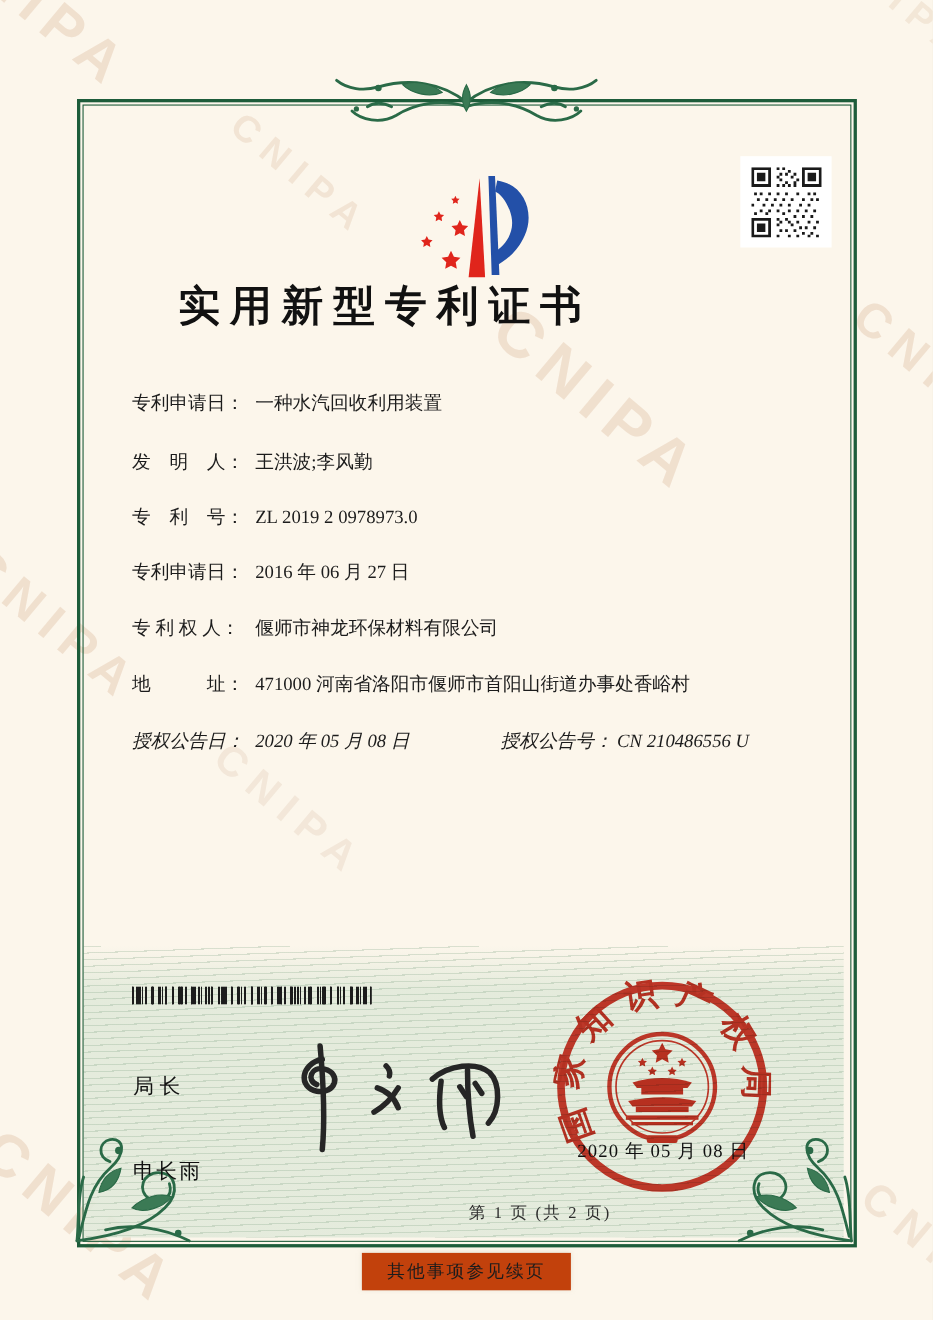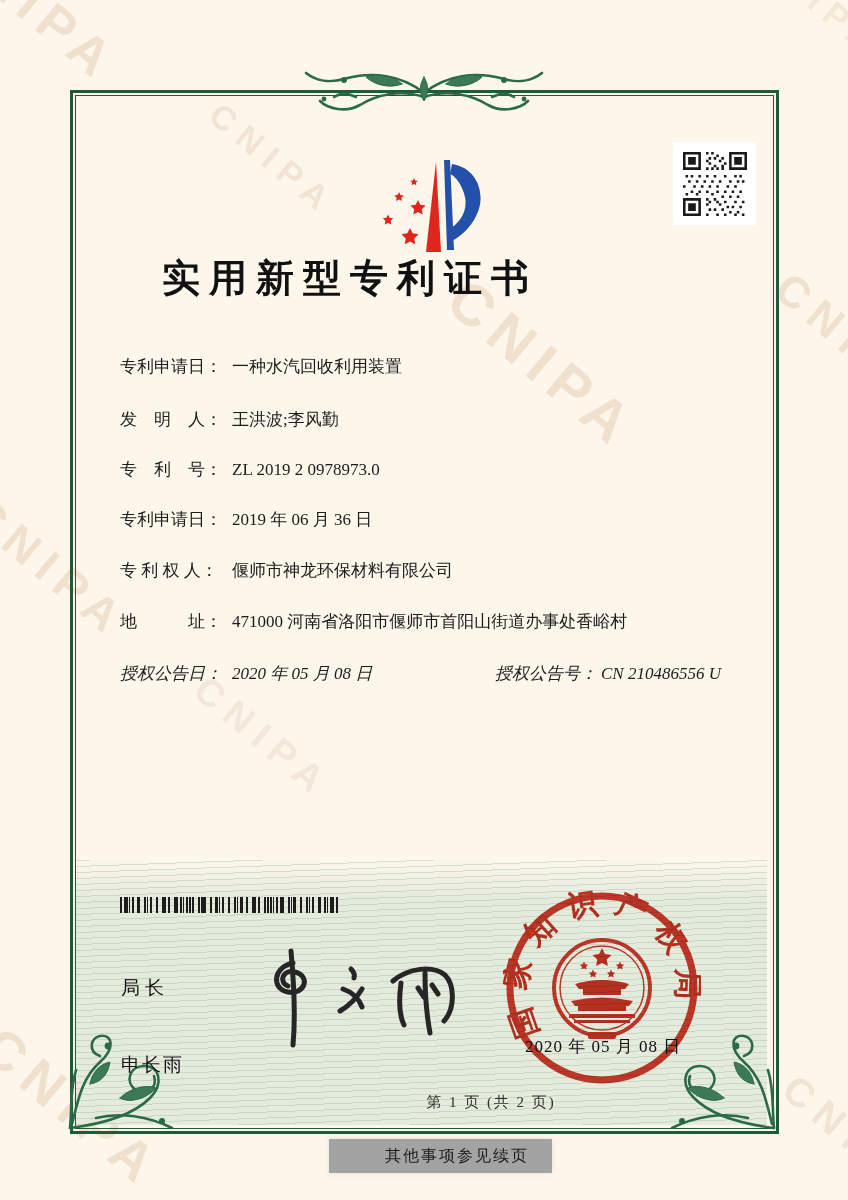"2019 年 06 月 36" span.val { text: 2019 年 06 月 36 -> 2016 年 06 月 27 }
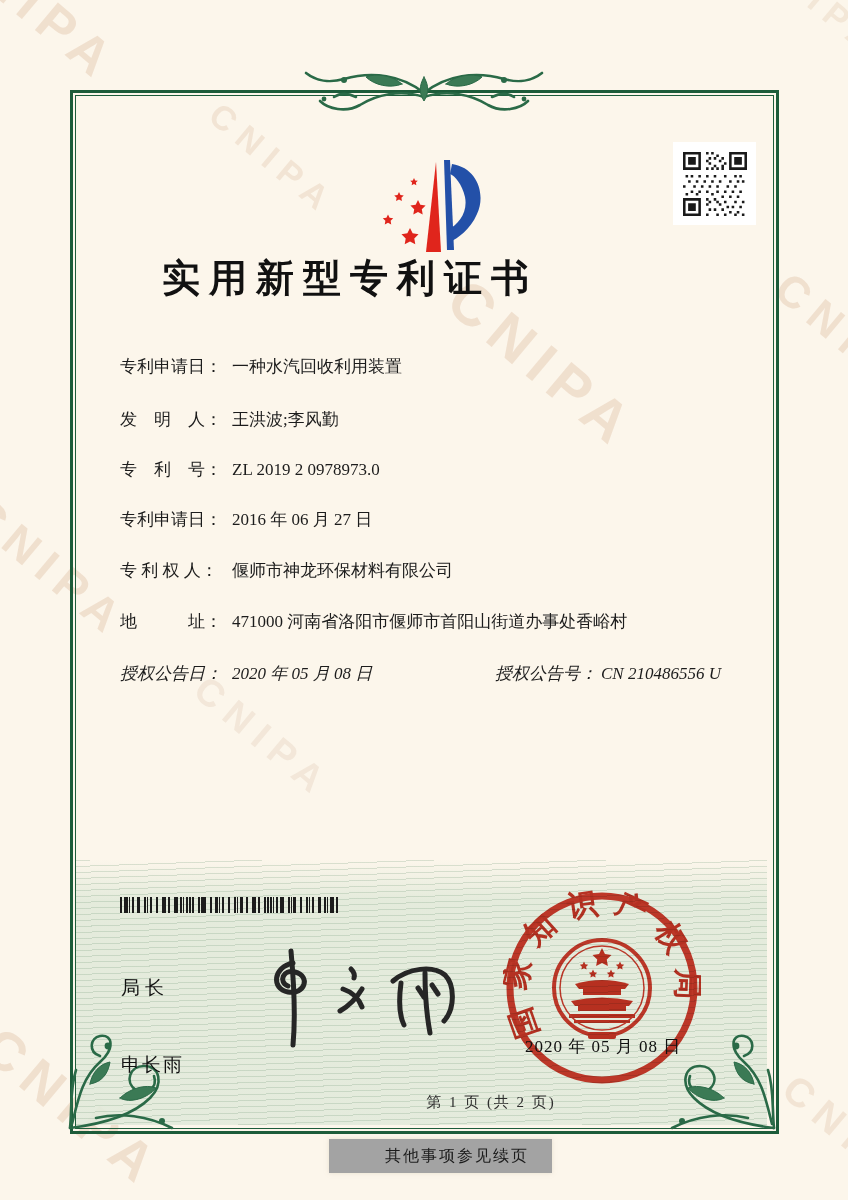"授权公告号： CN 210486556 U" .pair2 { margin-left: 40px -> none }
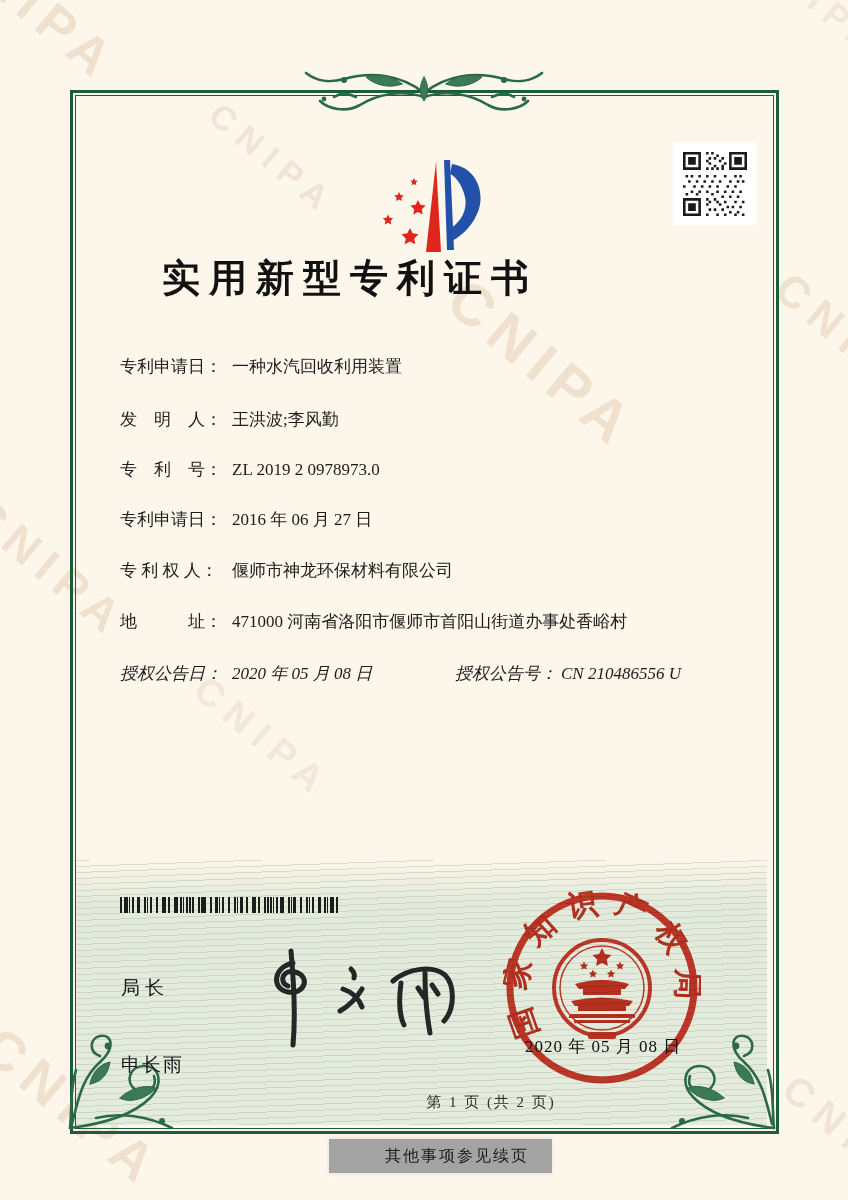"其他事项参见续页" .note { background: #a3a3a3 -> #c2410c; padding-left: 33px -> none }
